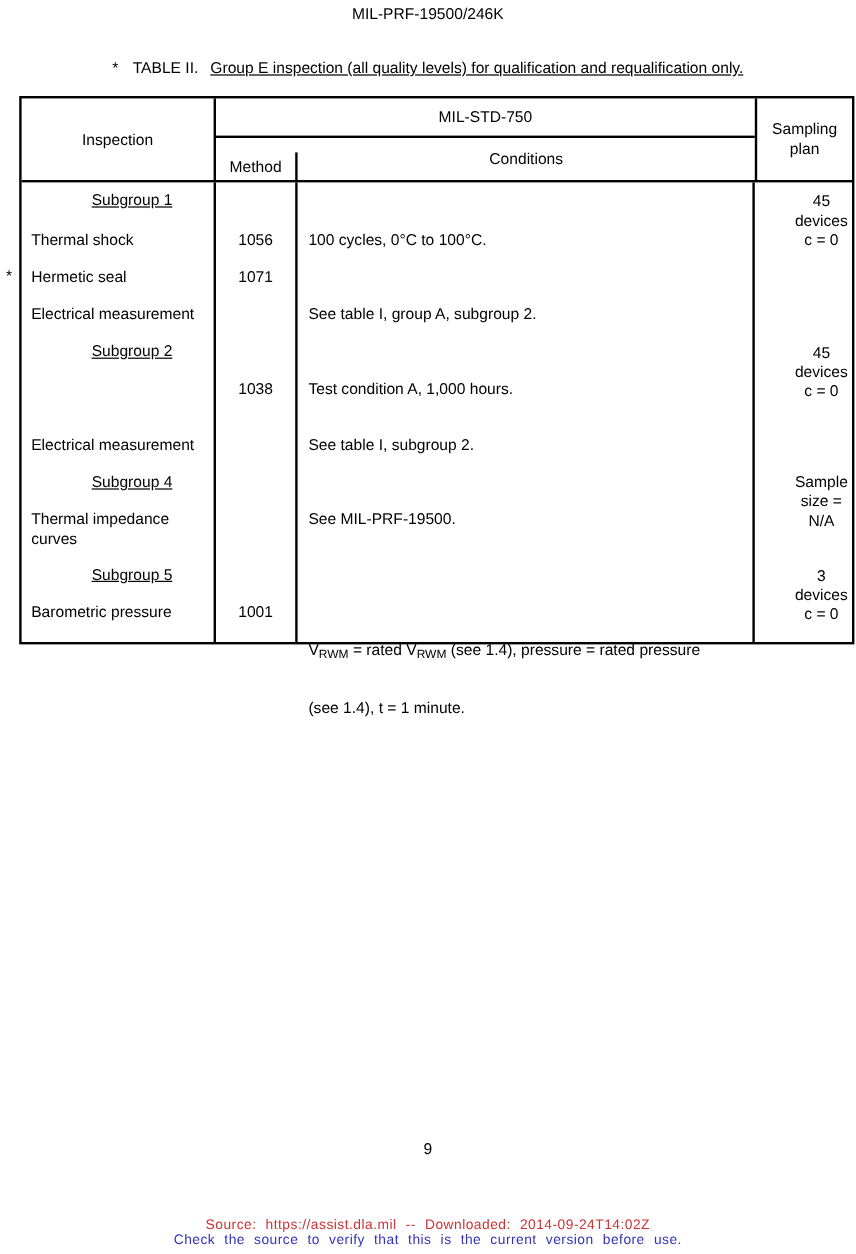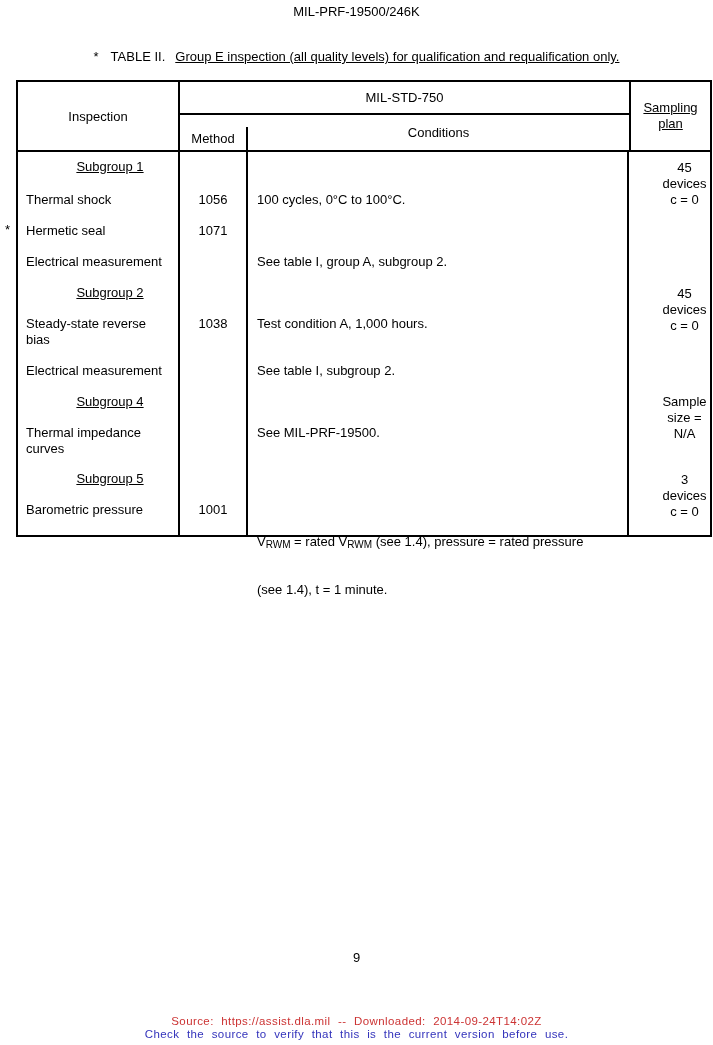"Sampling plan" .h-sampling { text-decoration: underline -> none }
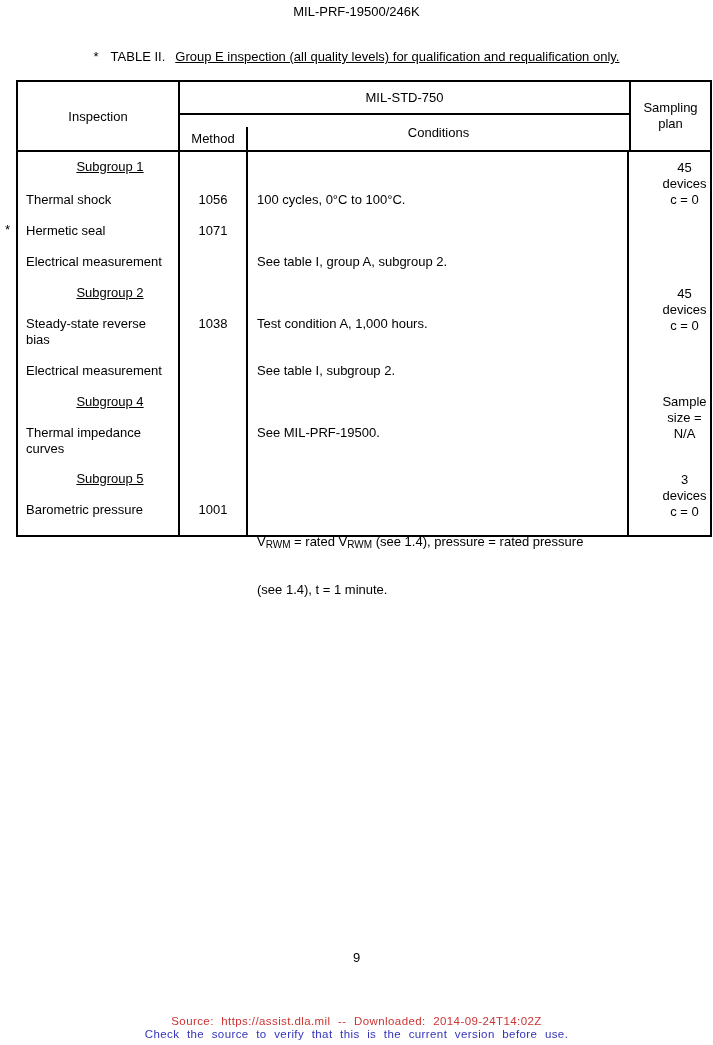"Steady-state reverse" div.cell-label { html: <div> <span>Steady-state reverse</span> <span>bias</span> </div> -> none }
